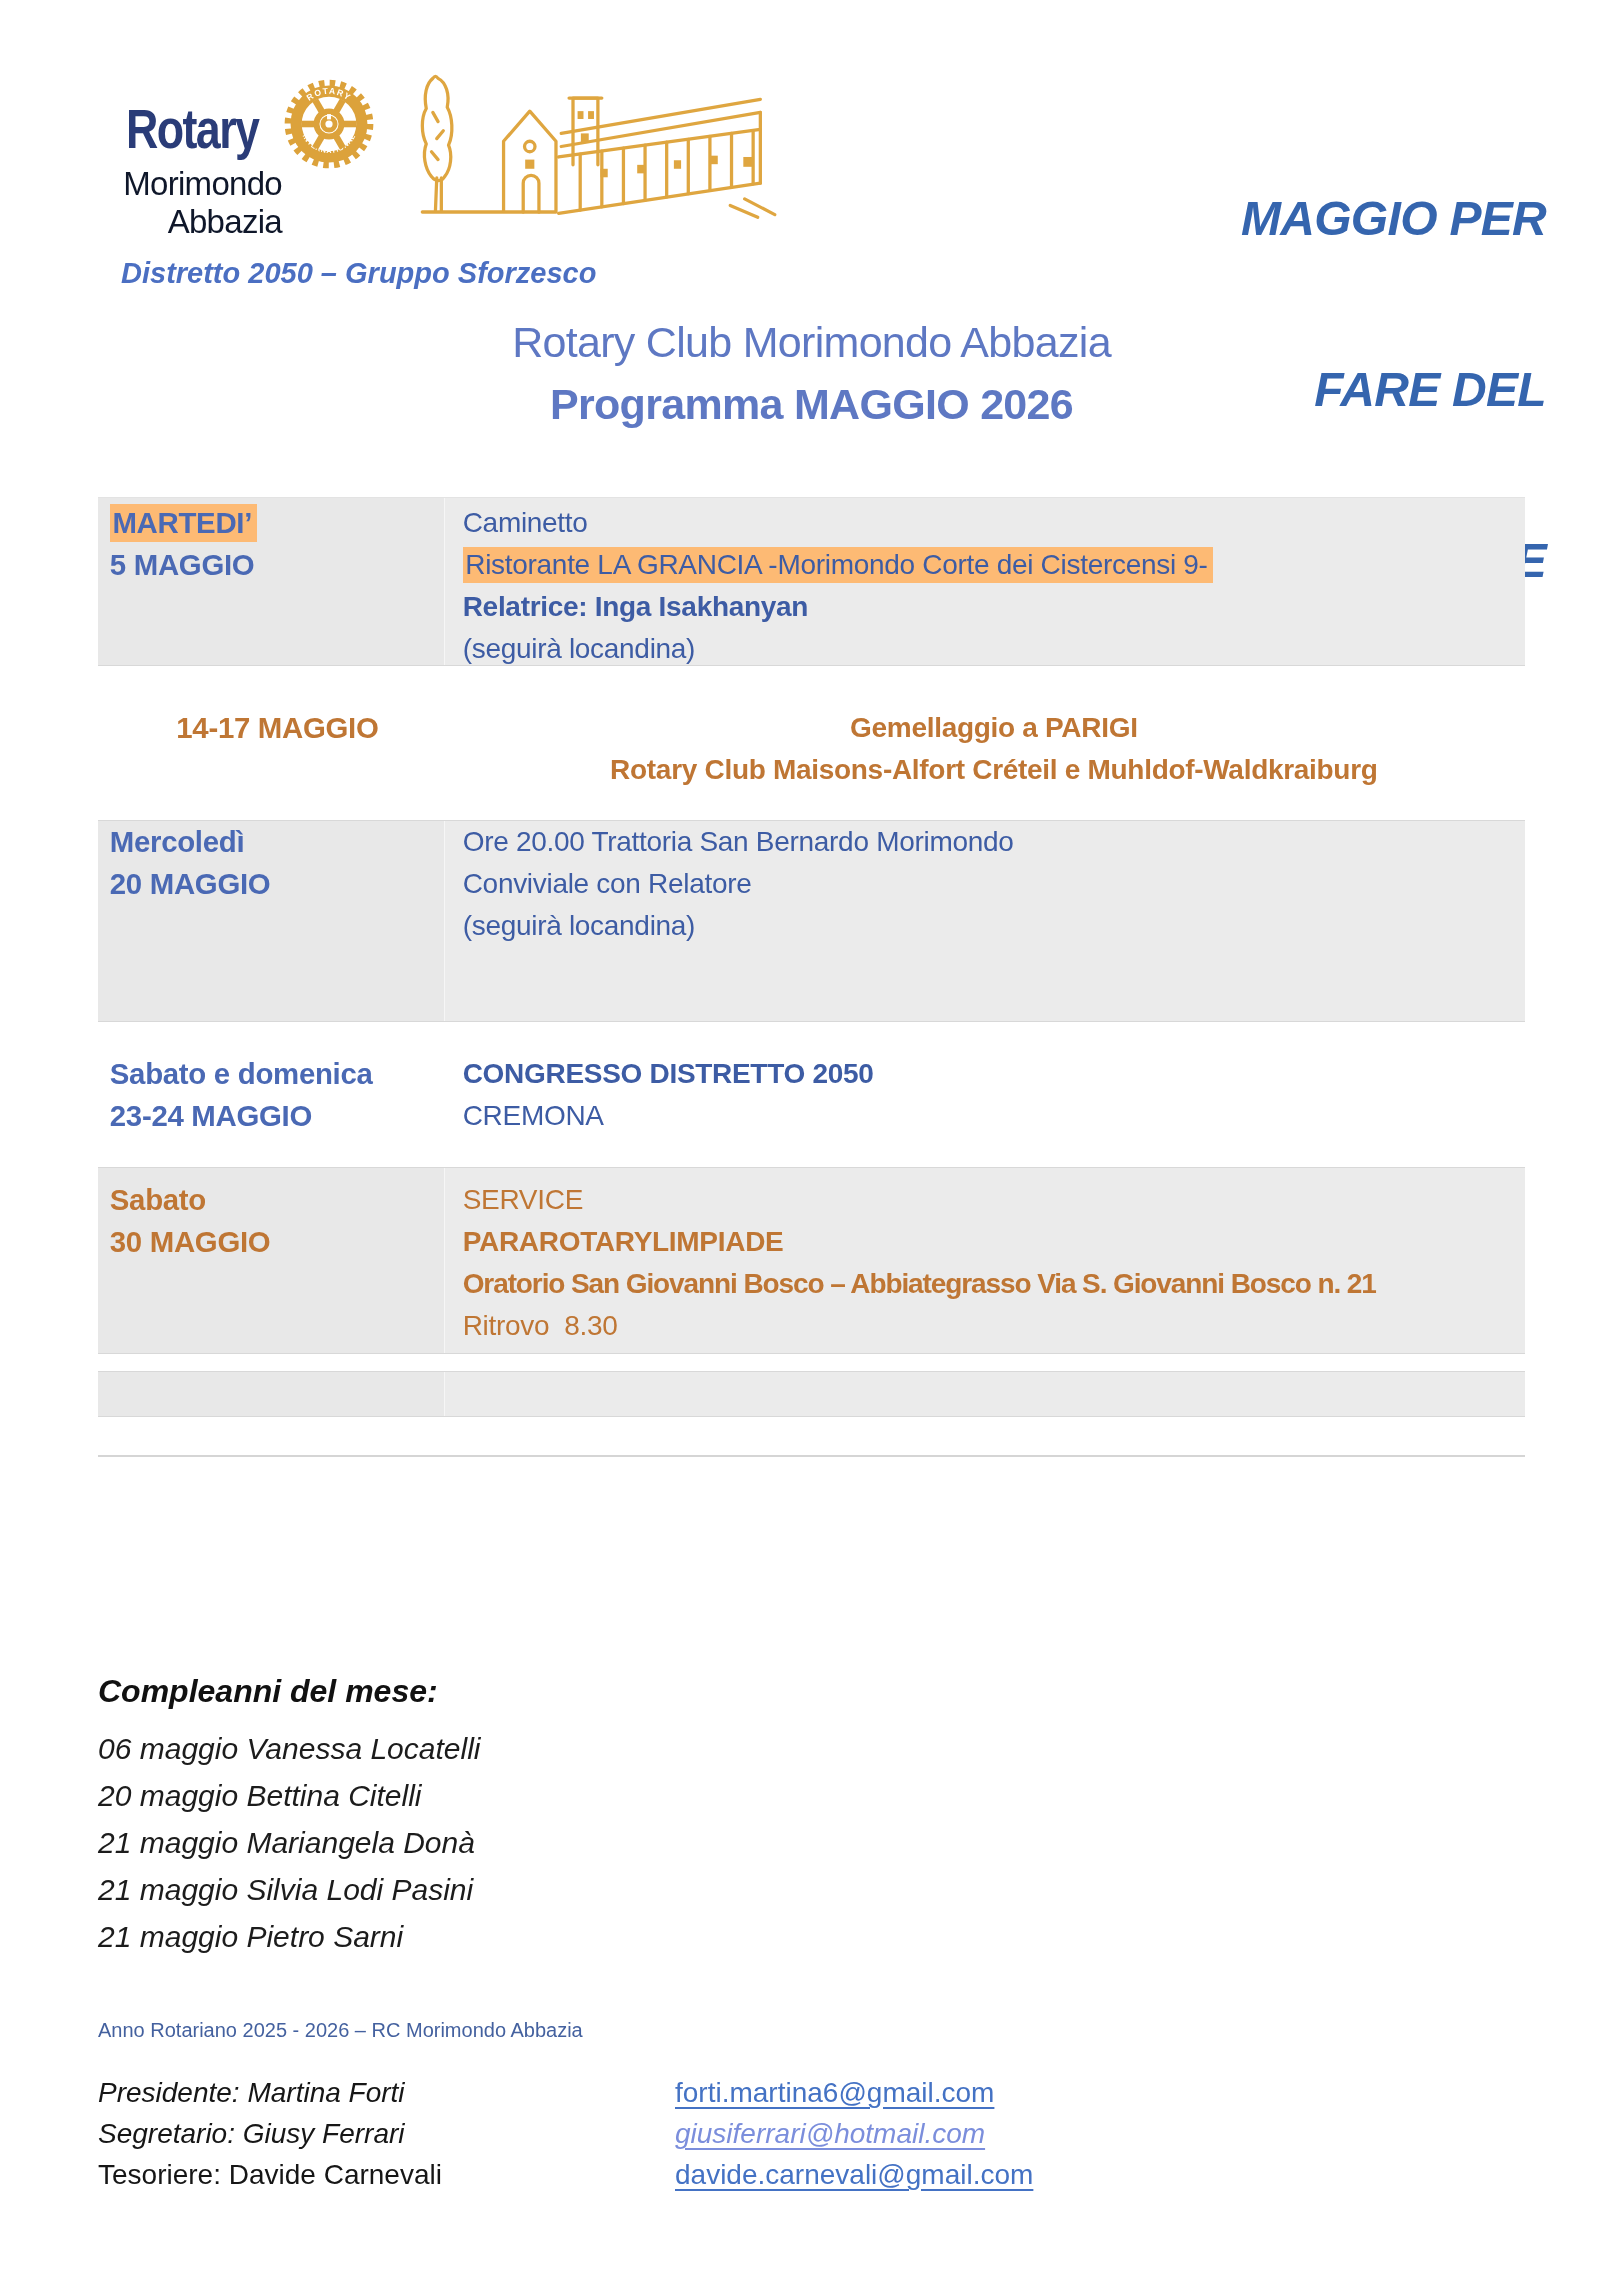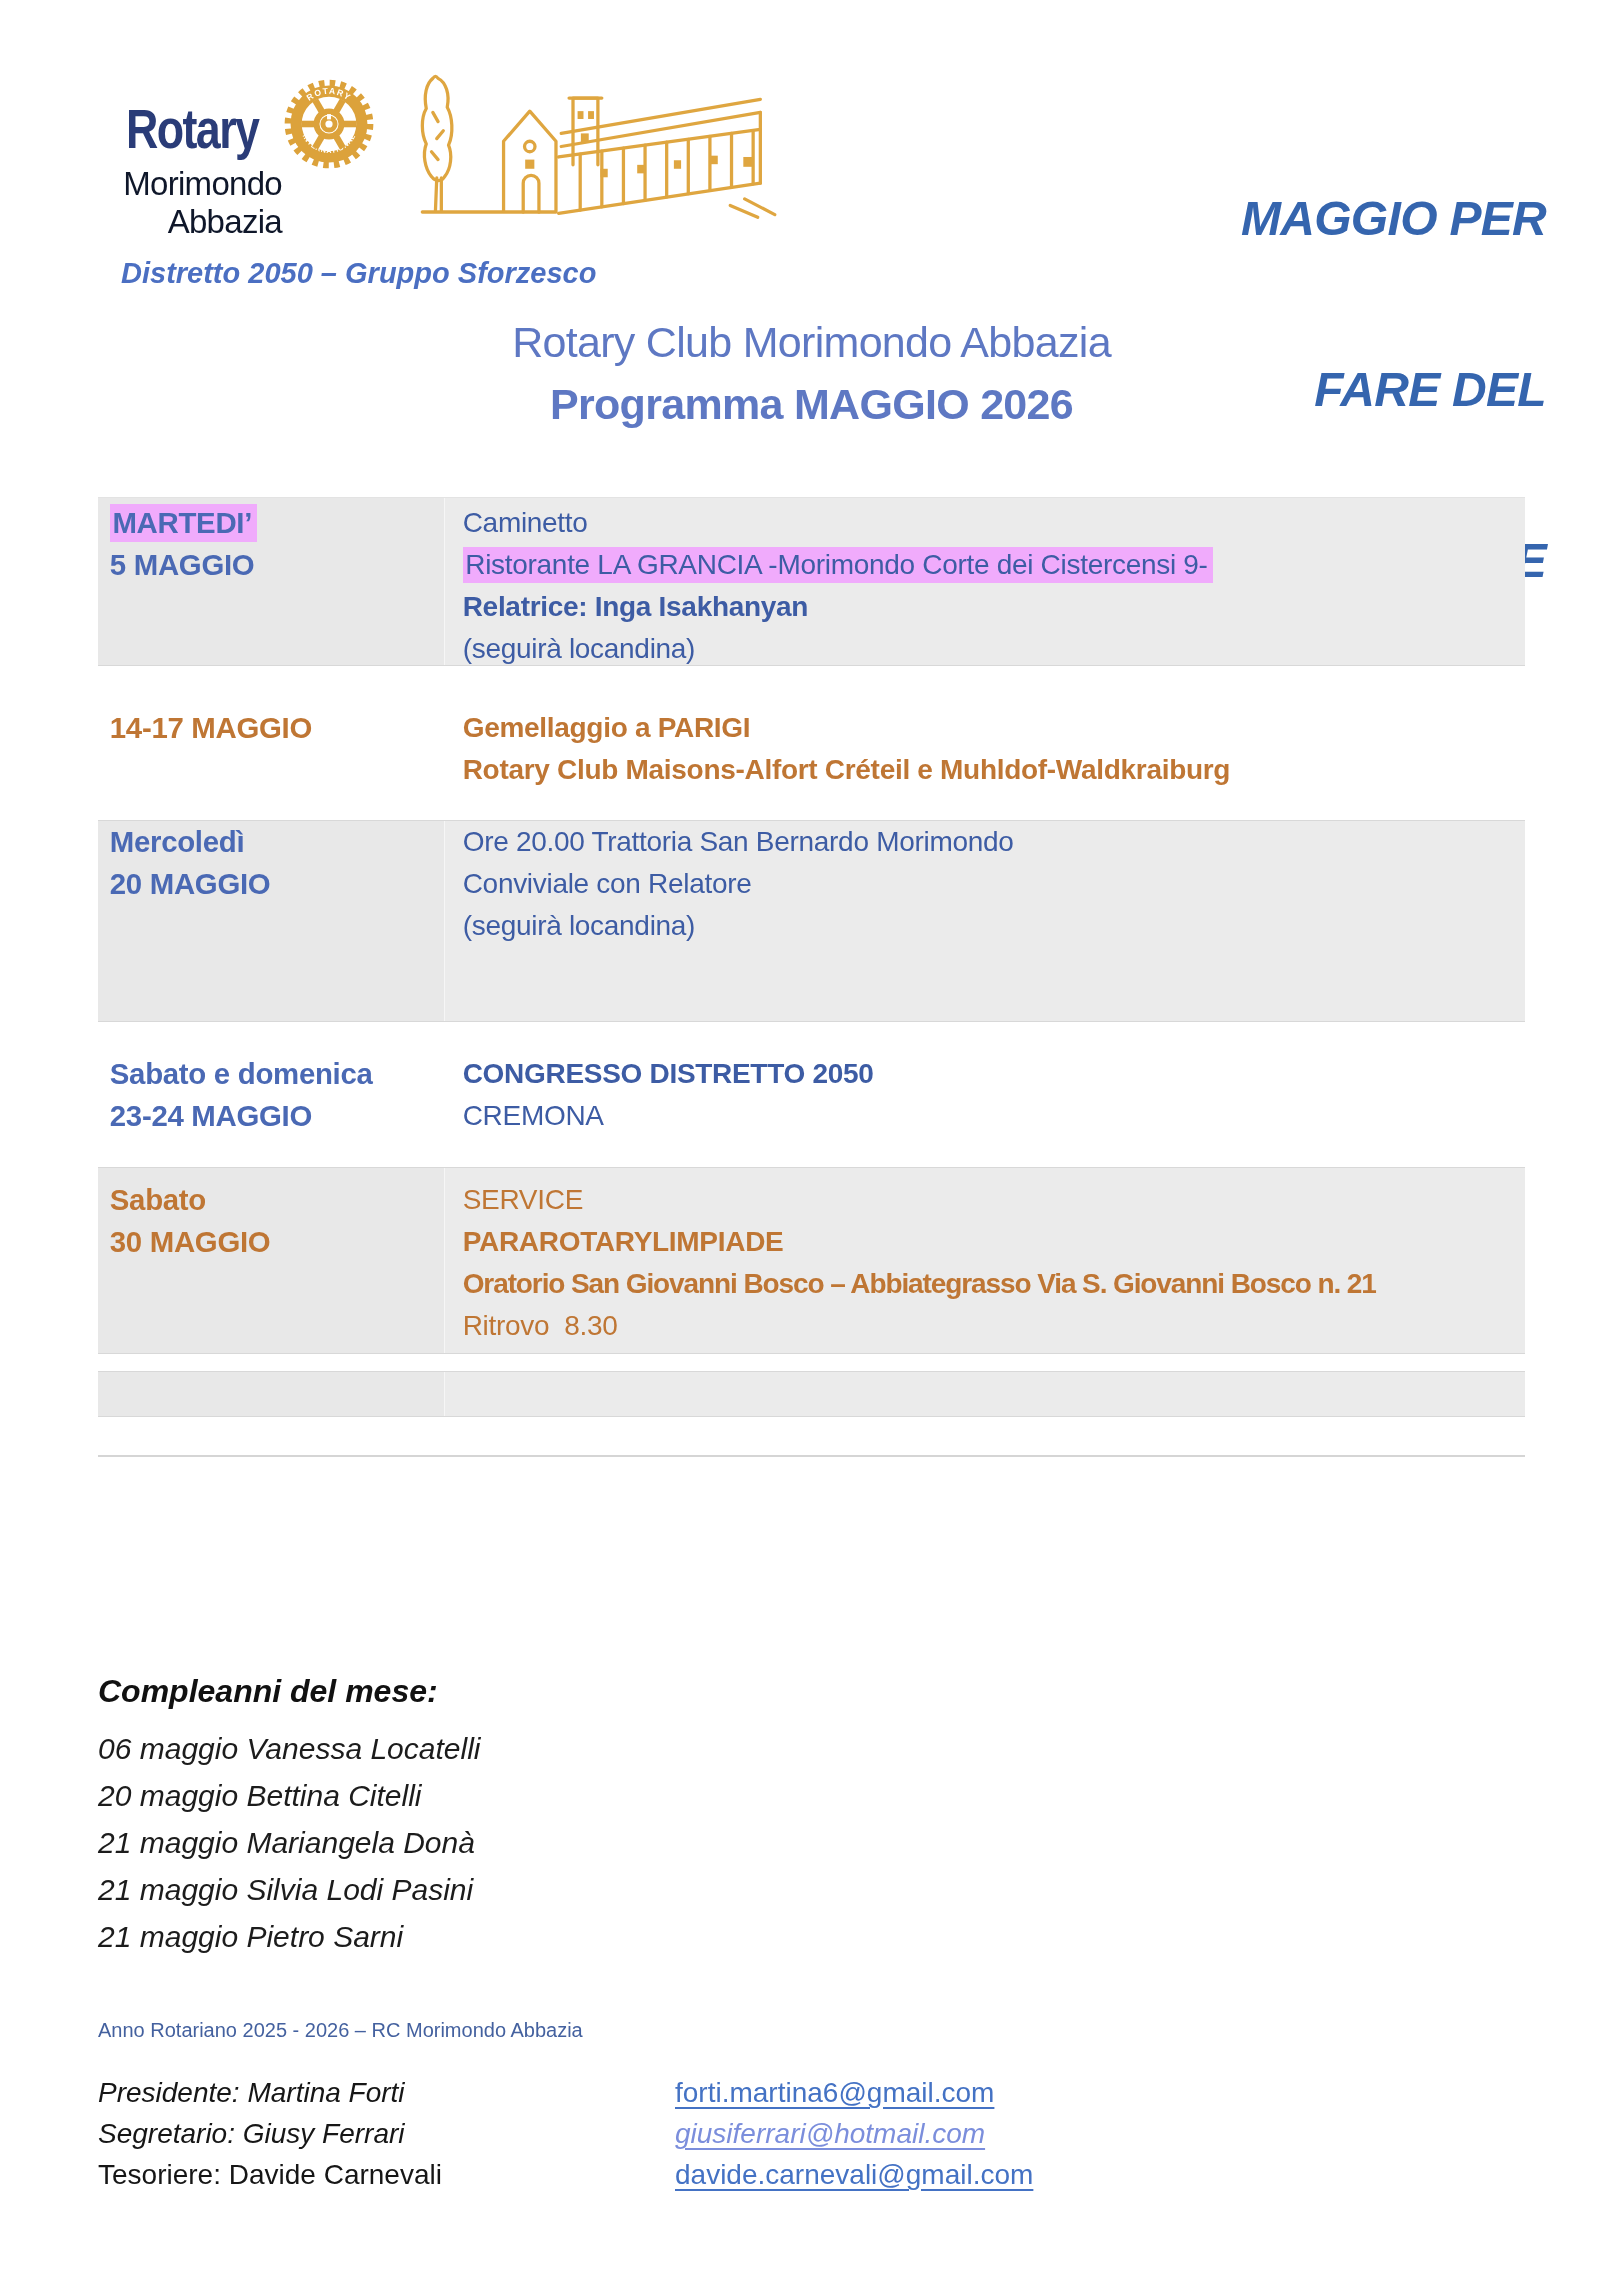"MARTEDI’" .hl { background: #f0abfc -> #fdba74 }
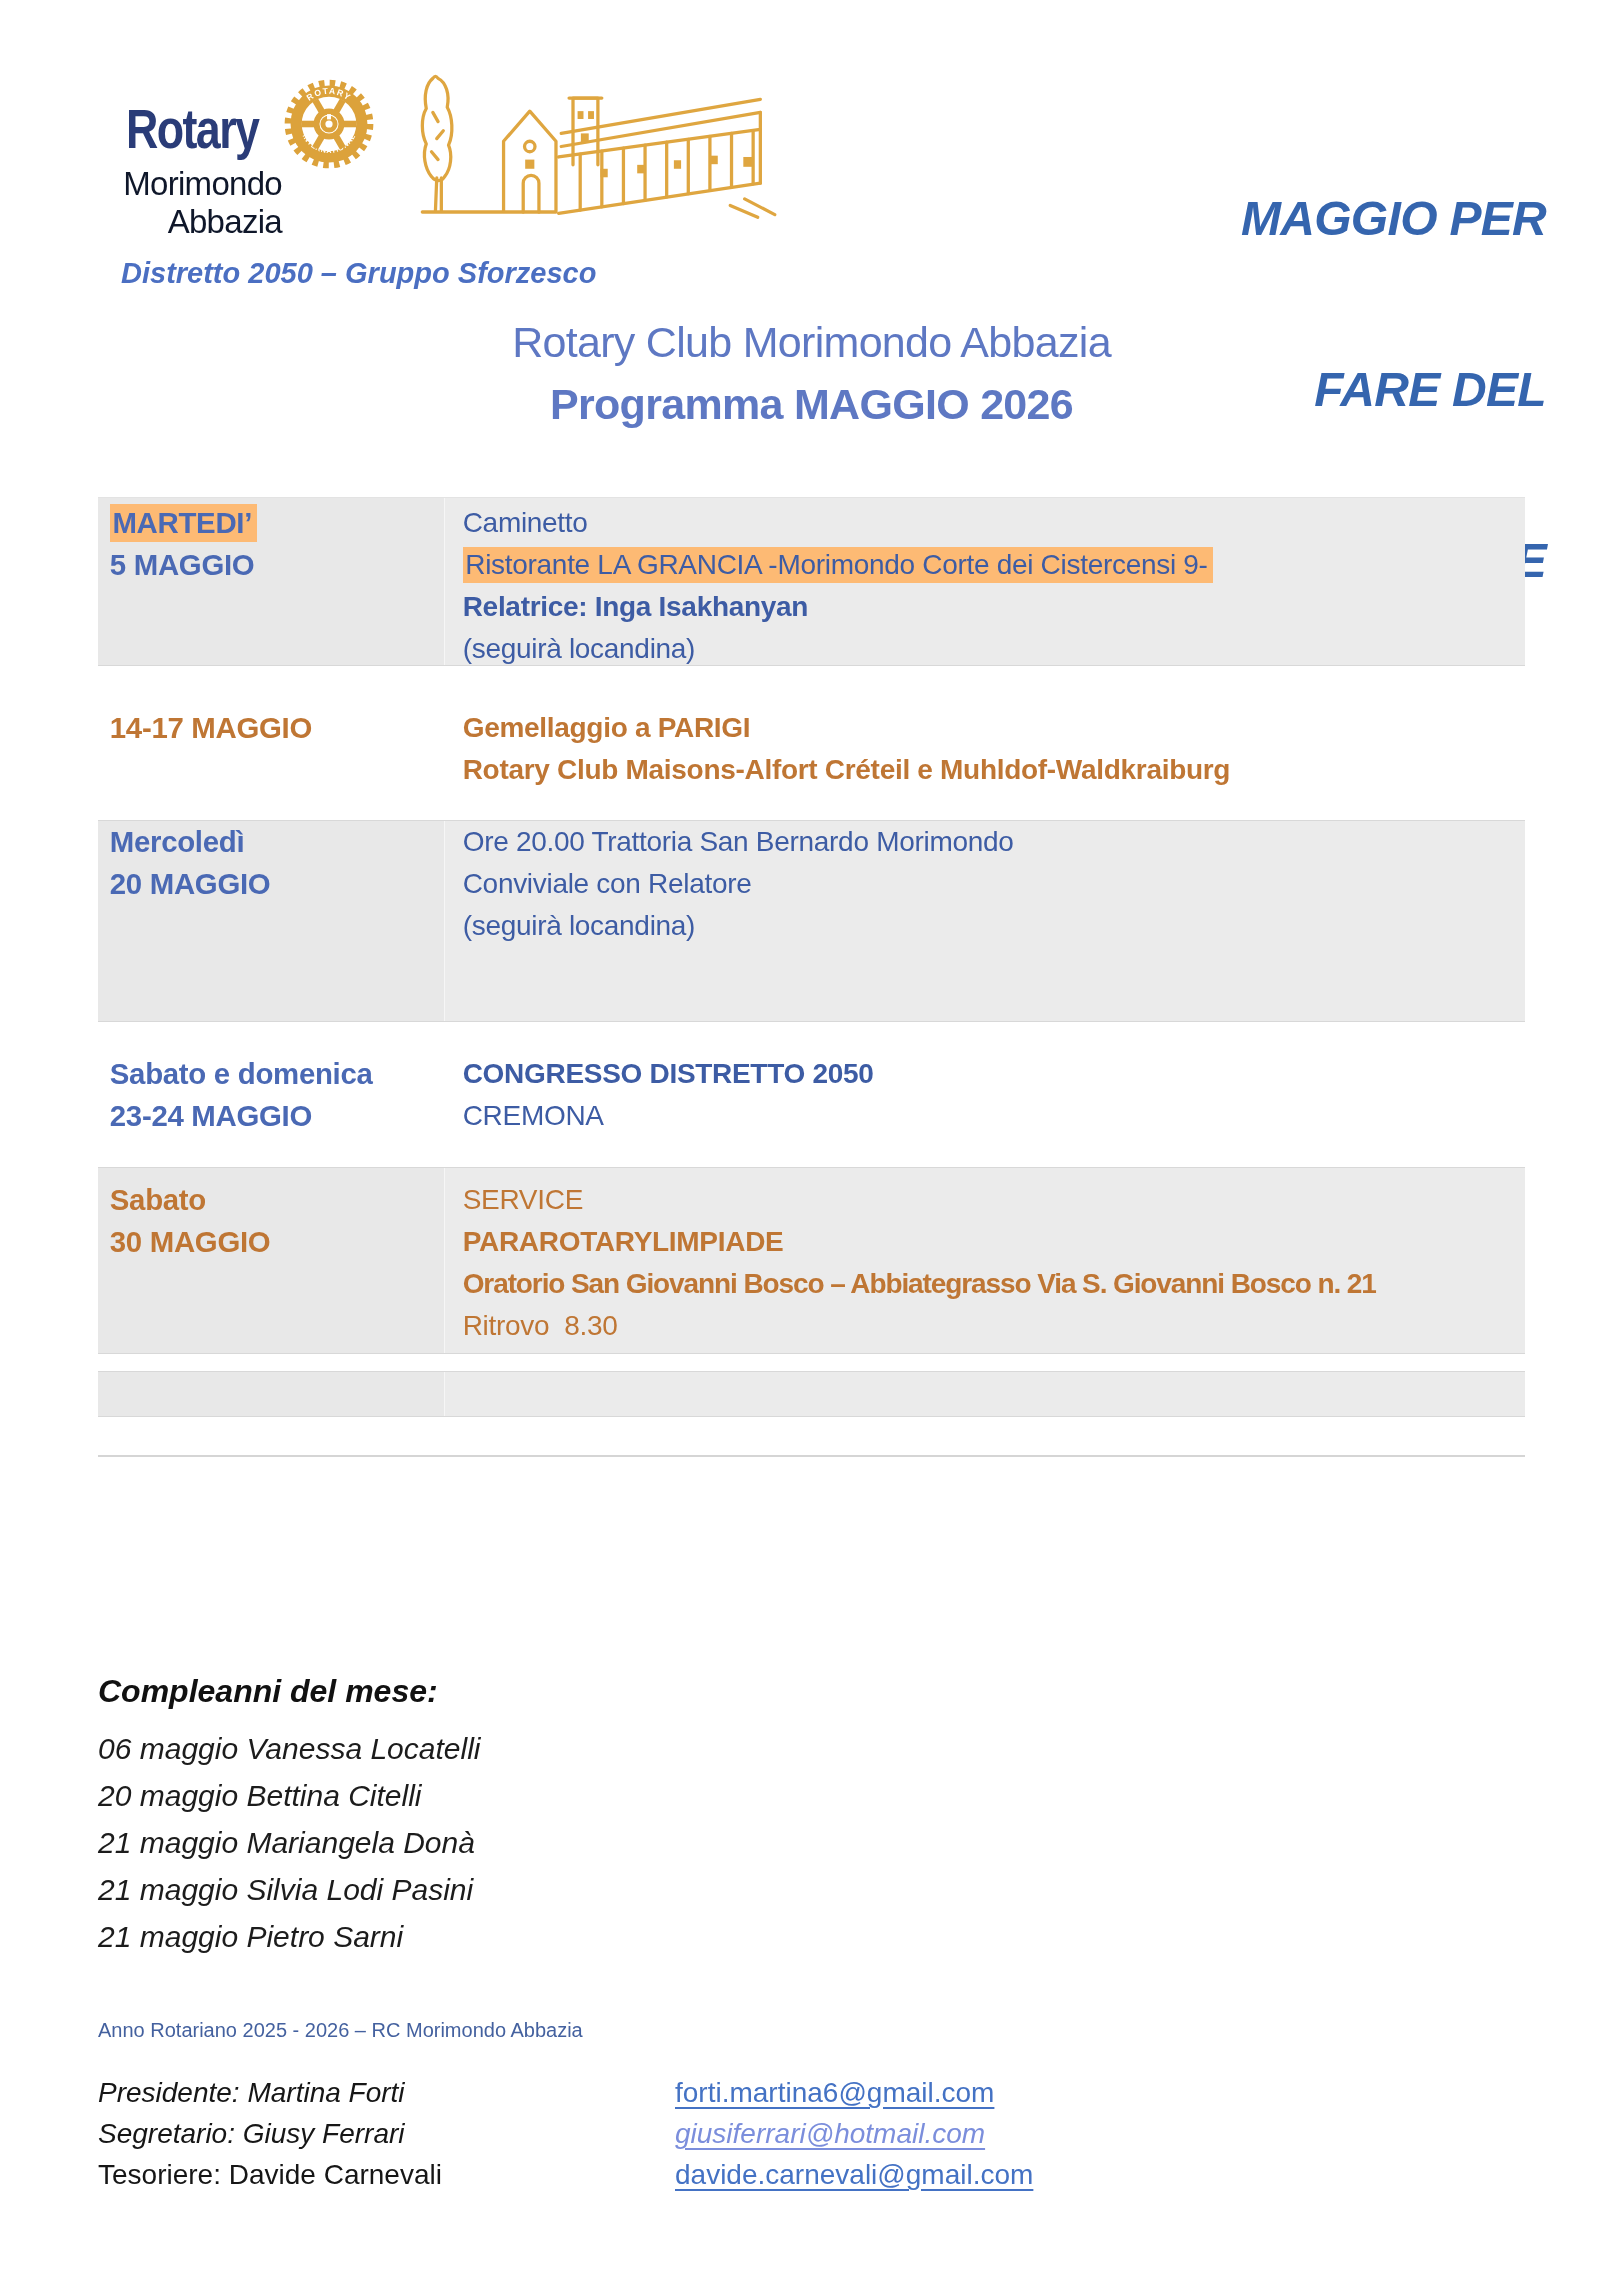"14-17 MAGGIO" .r3 .cell-date,.r3 .cell-body { text-align: none -> center }
